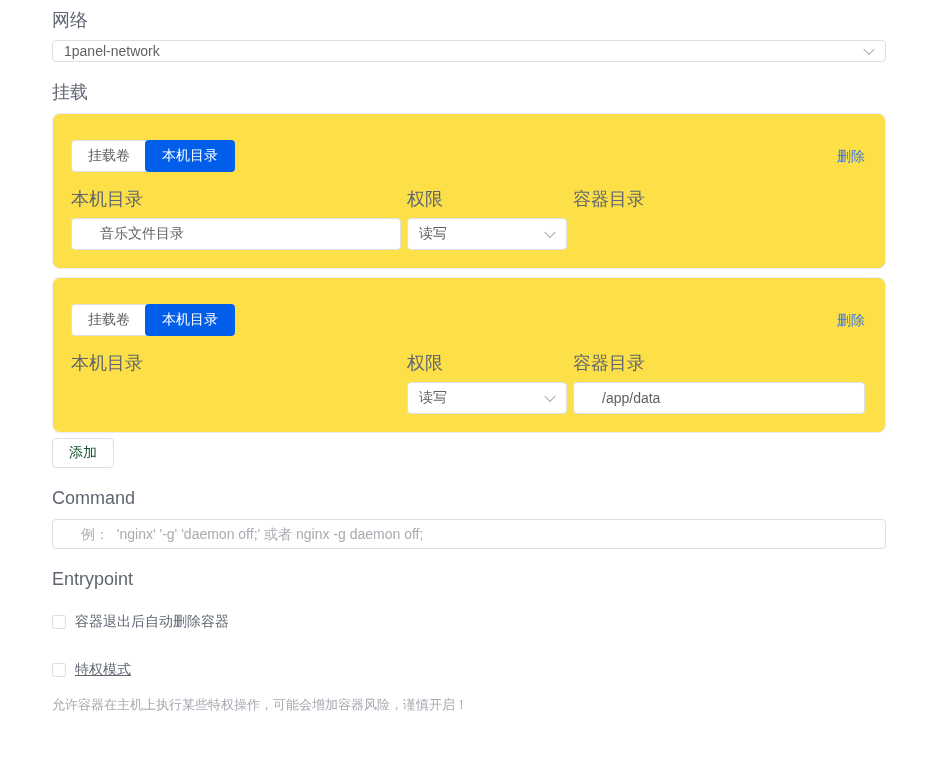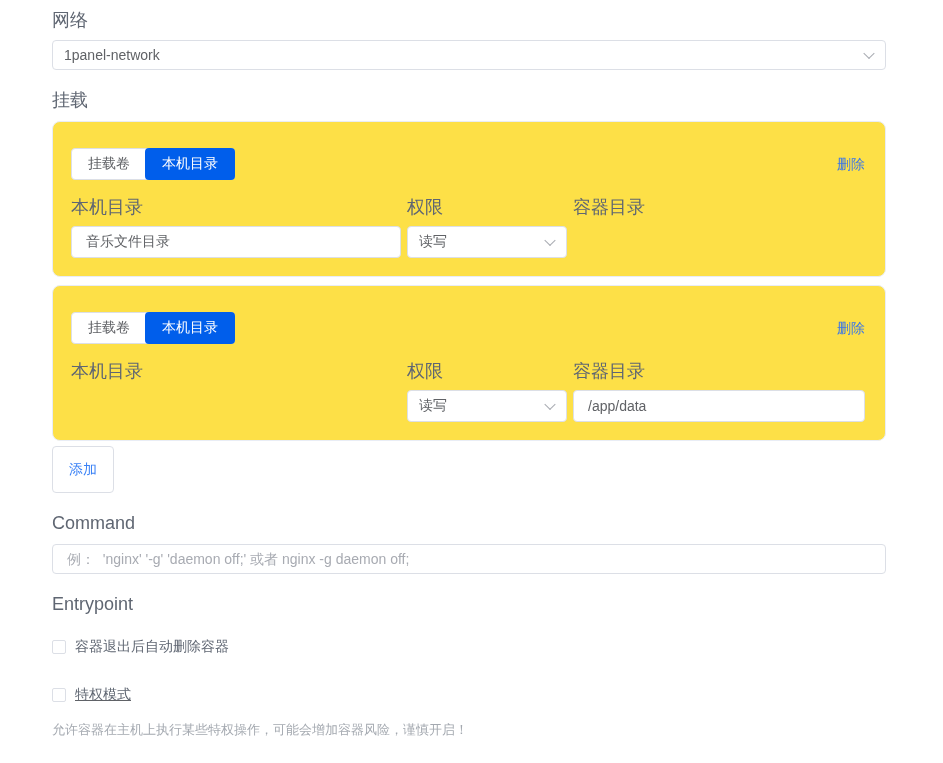"1panel-network" .select-shell { height: 30px -> 22px }
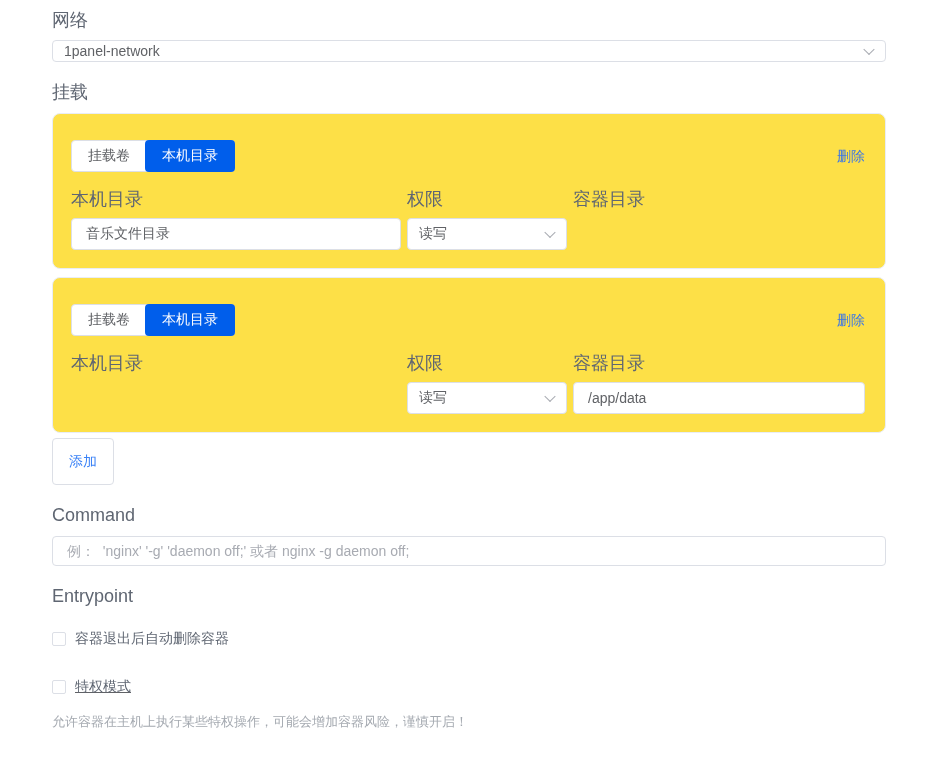"音乐文件目录" .ipt { padding: 0 14px -> 0 28px }
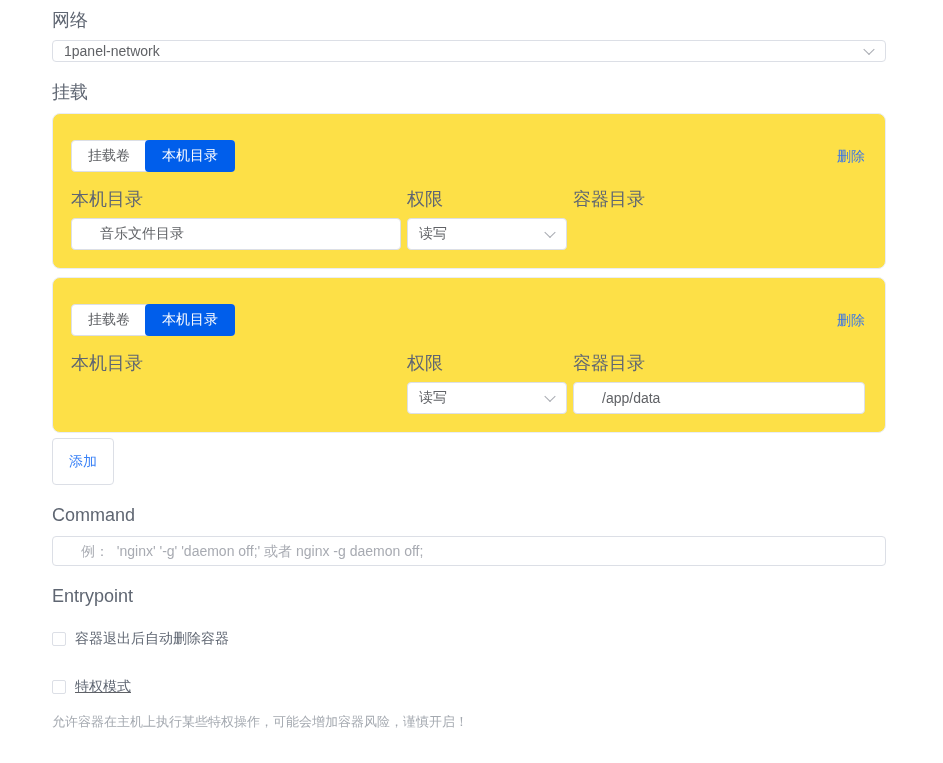"添加" .add-btn { color: #3b82f6 -> #14532d; height: 47px -> 30px }
